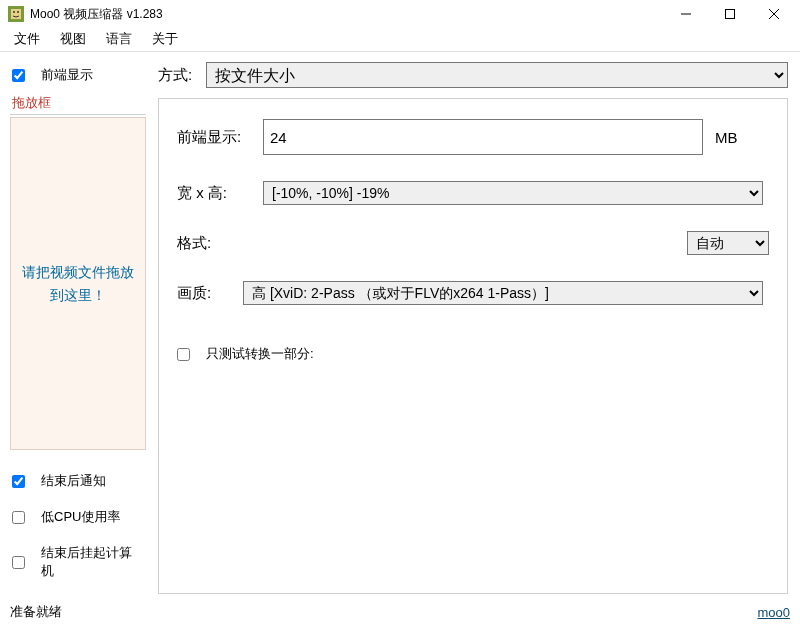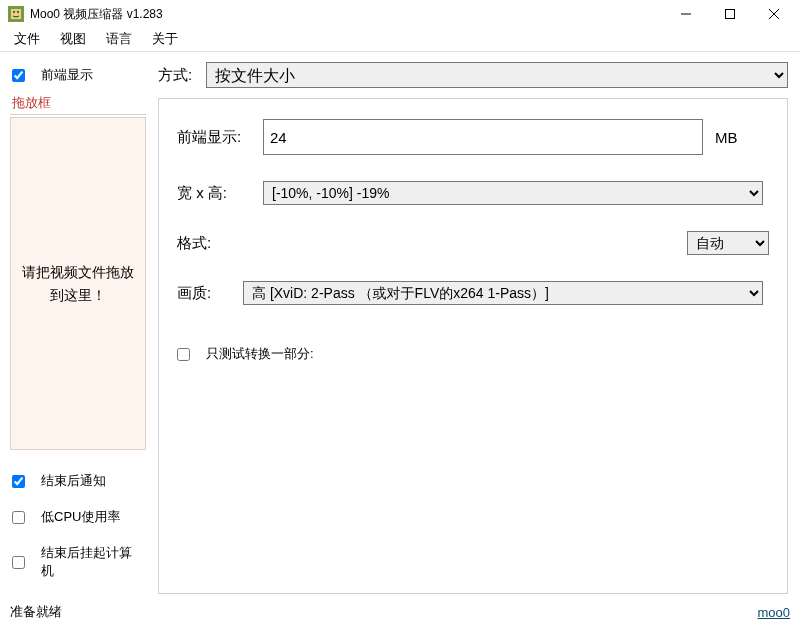"请把视频文件拖放到这里！" .dropzone { color: #000000 -> #0369a1 }
